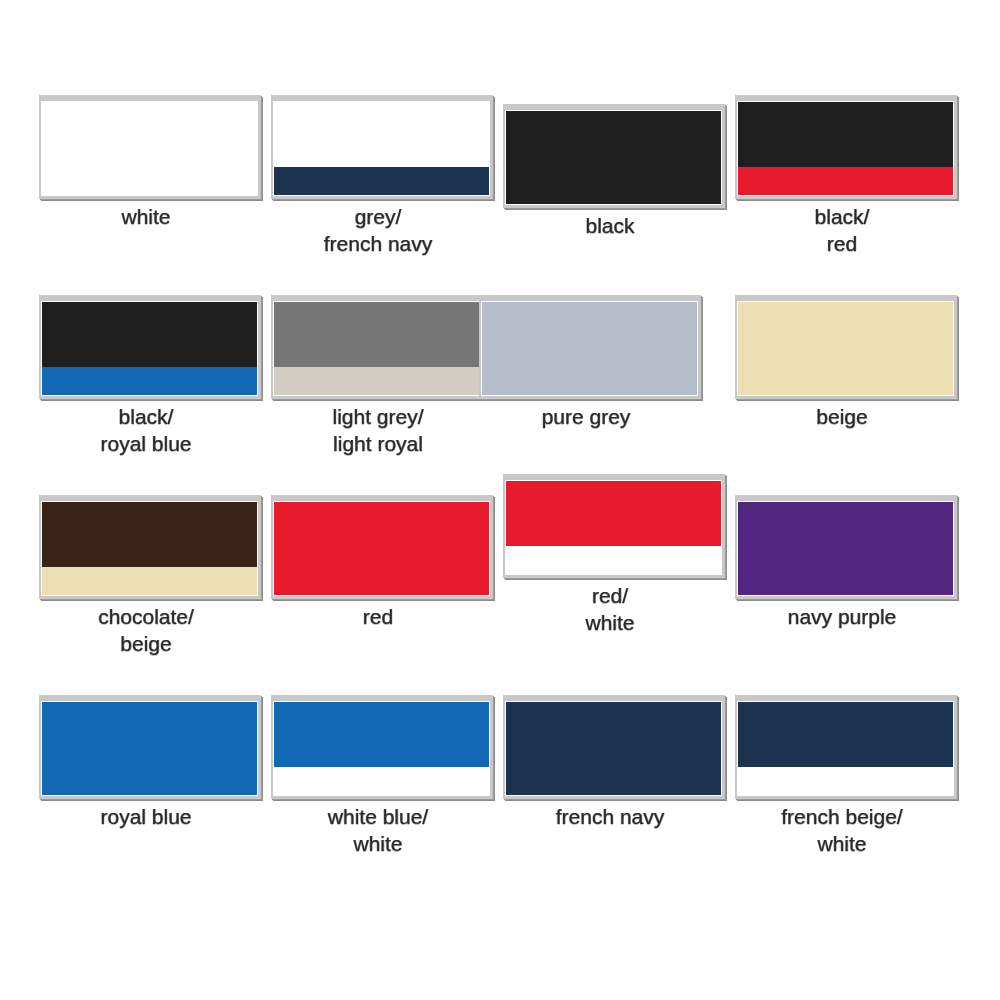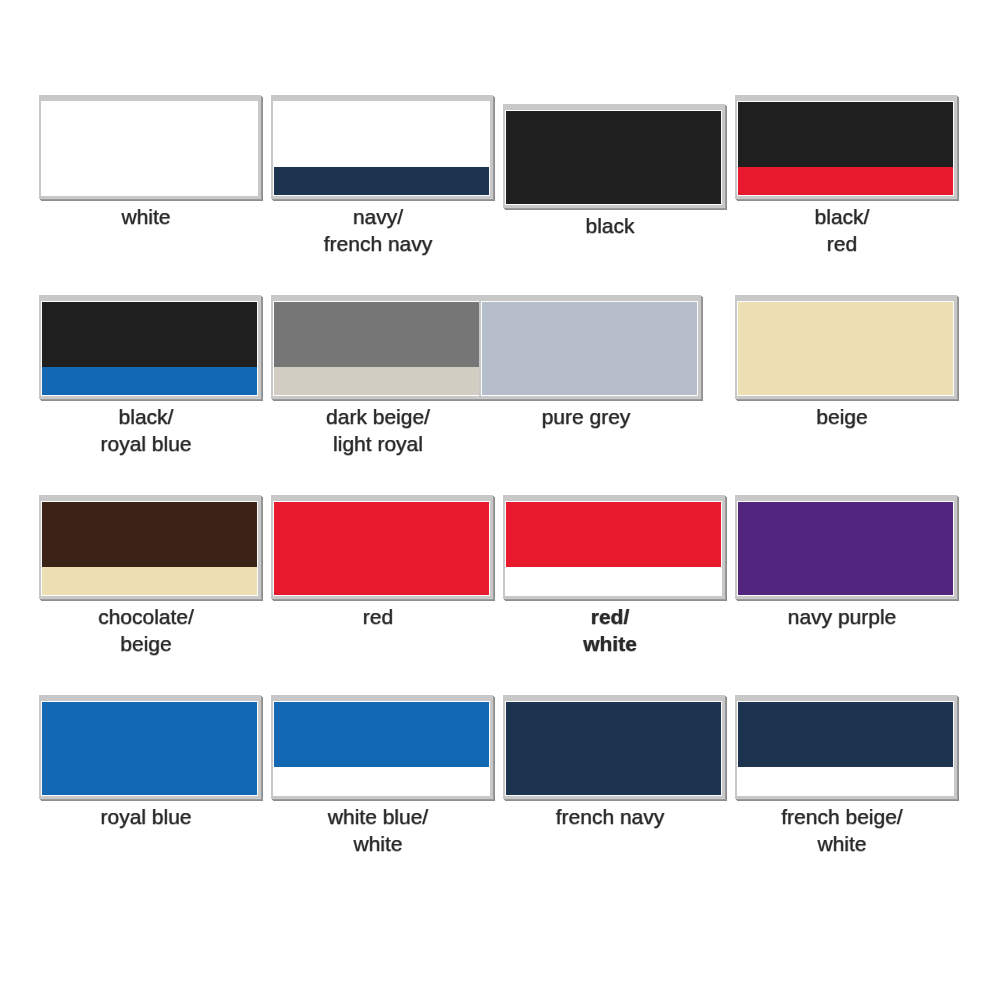"navy/" span.lbl-line { text: navy/ -> grey/ }
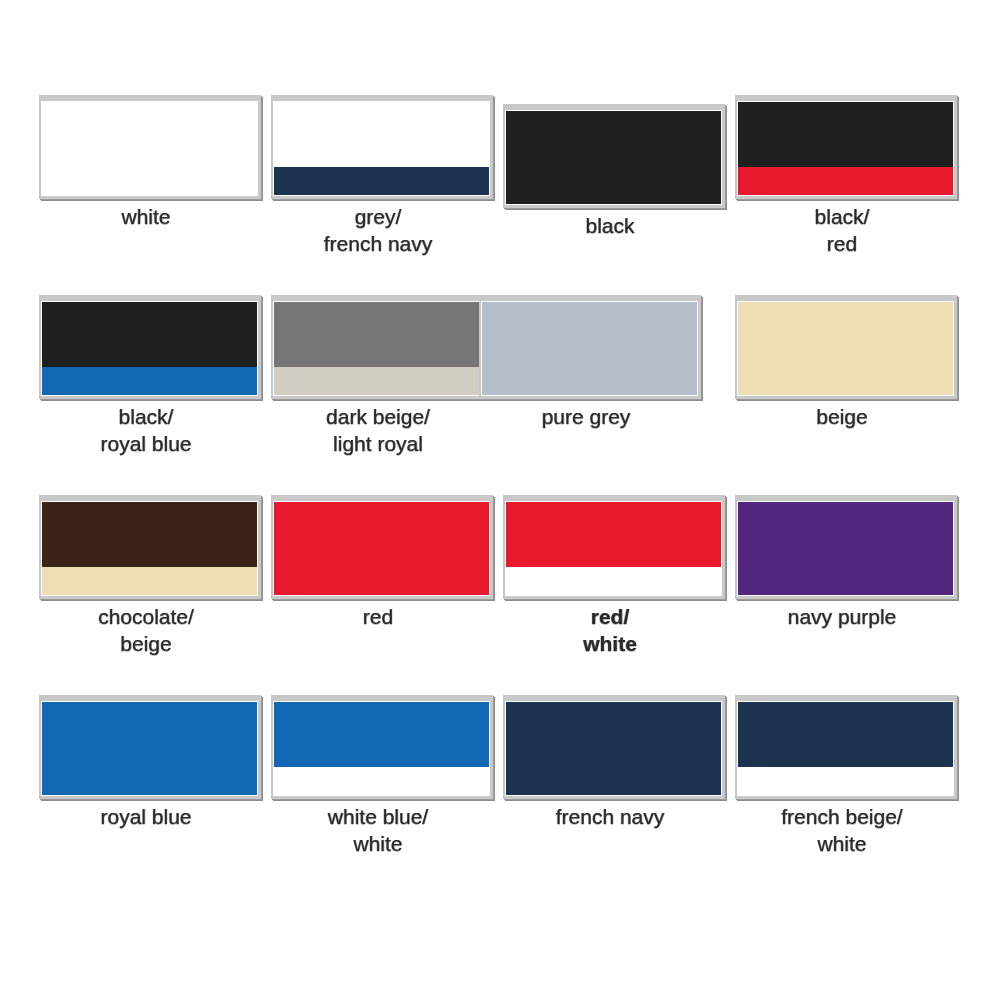"dark beige/" span.lbl-line { text: dark beige/ -> light grey/ }
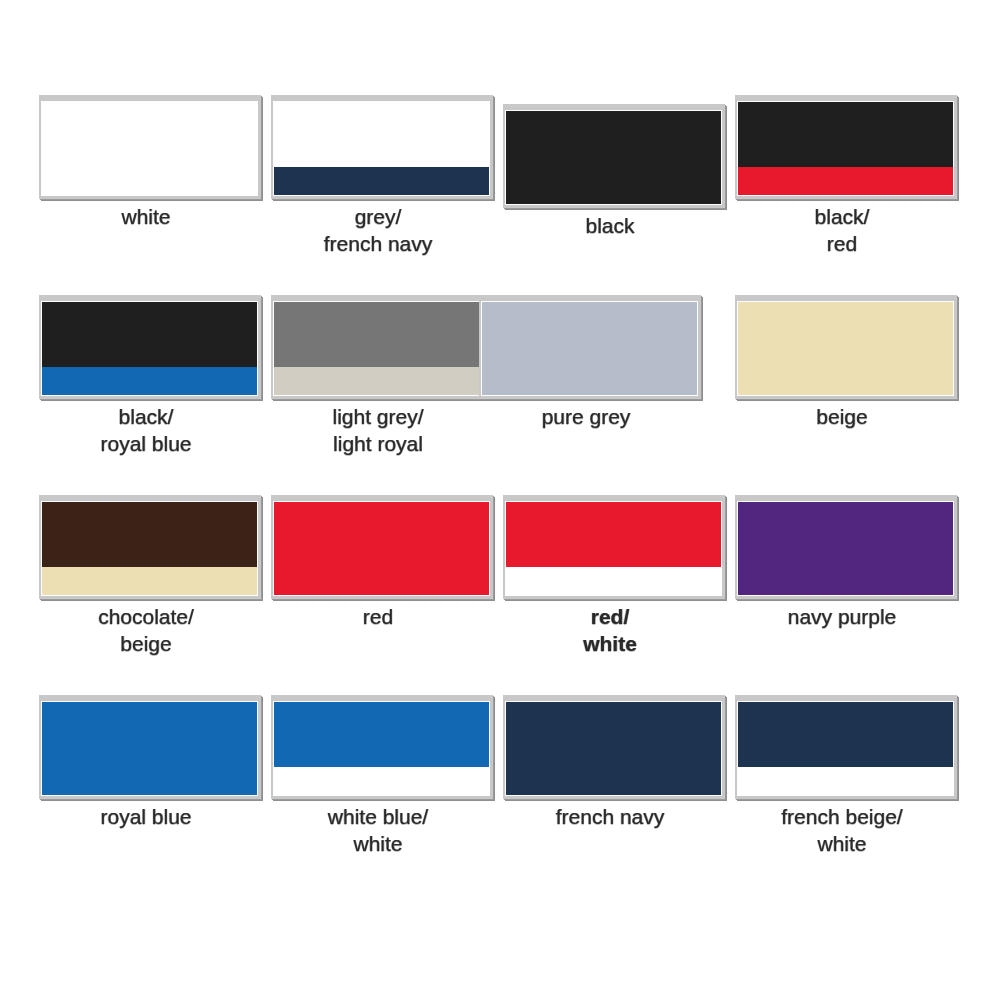"red/" div.swatch-cell { font-weight: bold -> none; top: 491px -> 470px }
